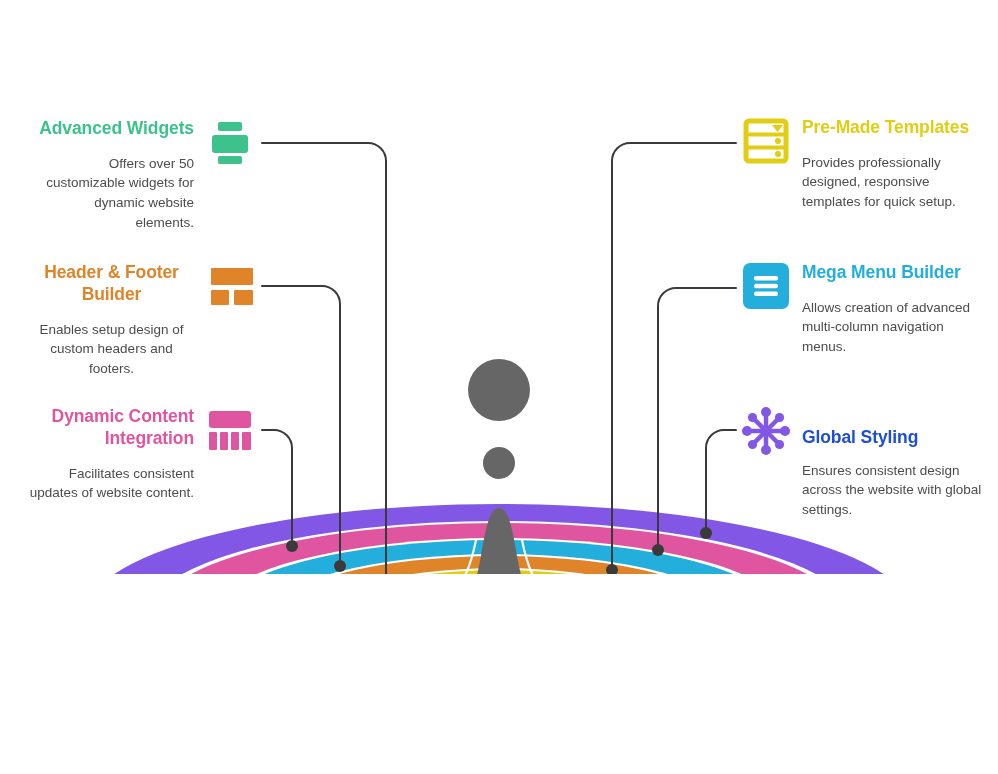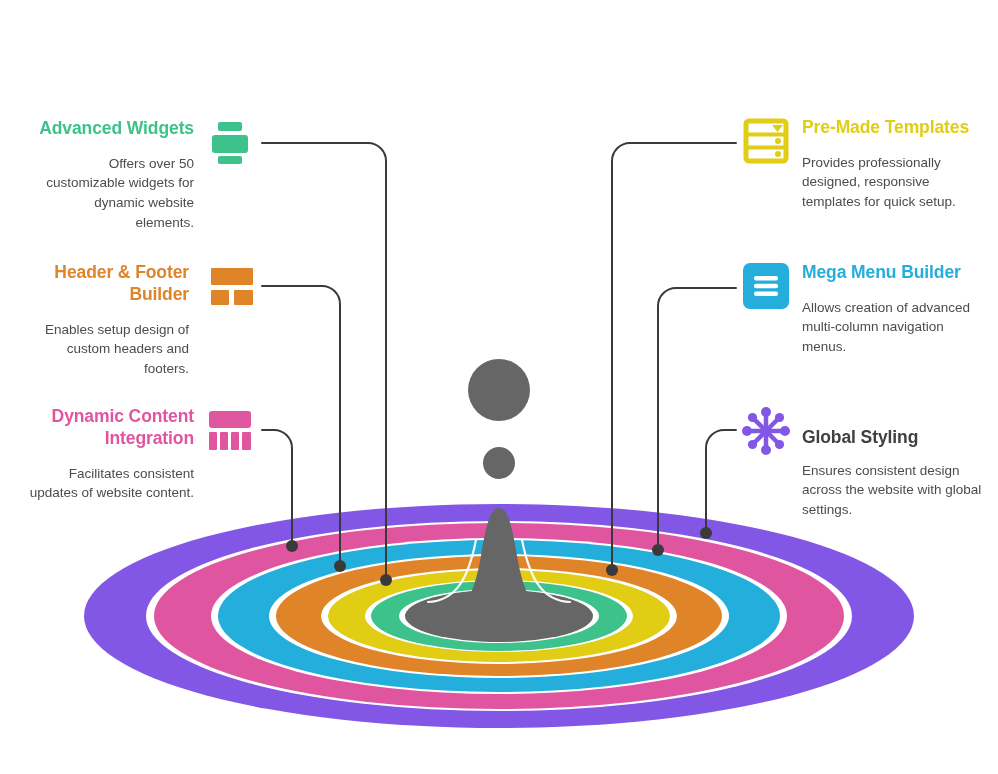"Advanced Widgets" #stage { height: 774px -> 574px }
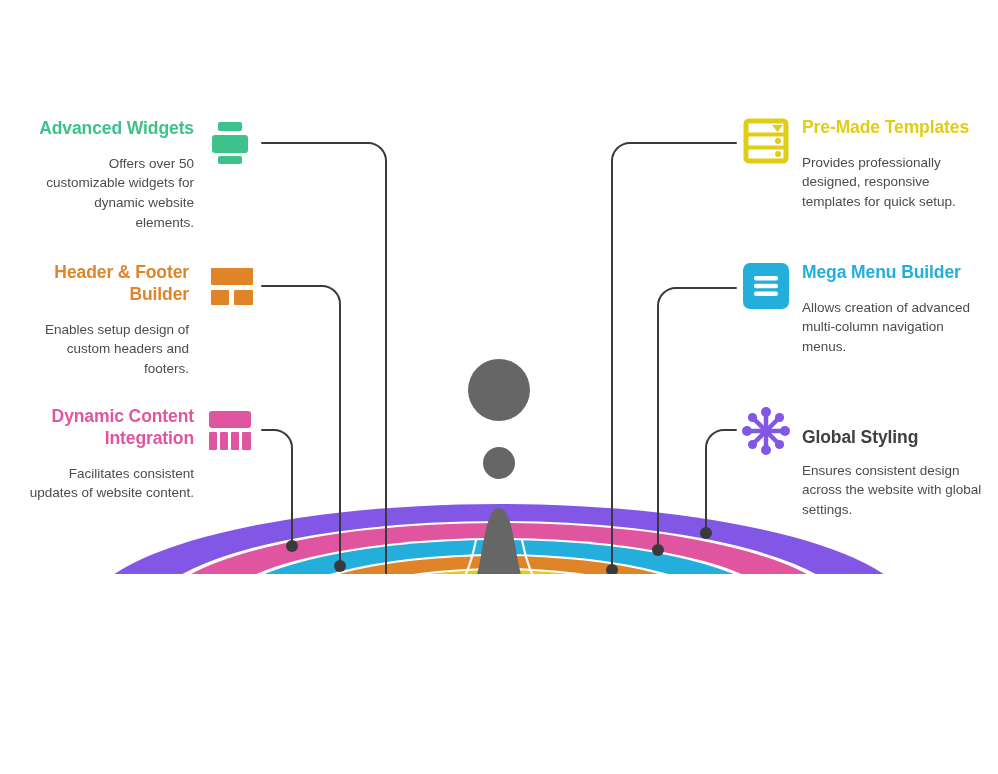"Header & Footer Builder" #feature-header-footer .feature-text-left { text-align: none -> center }
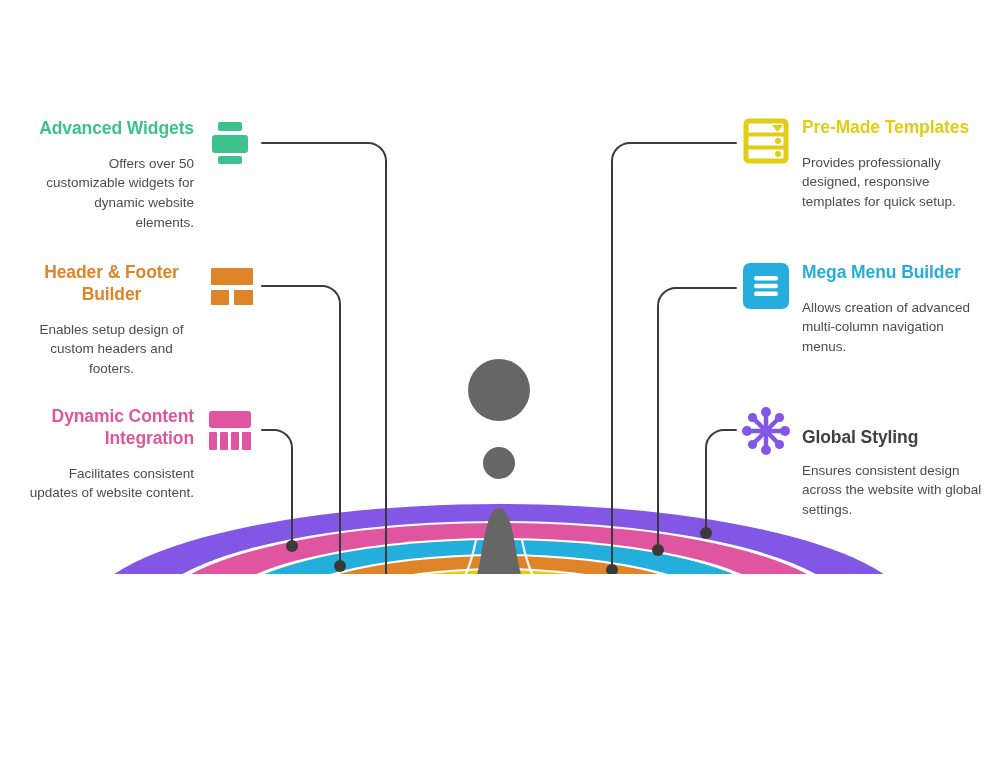"Global Styling" div.feature-title { color: #404040 -> #1d4ed8 }
